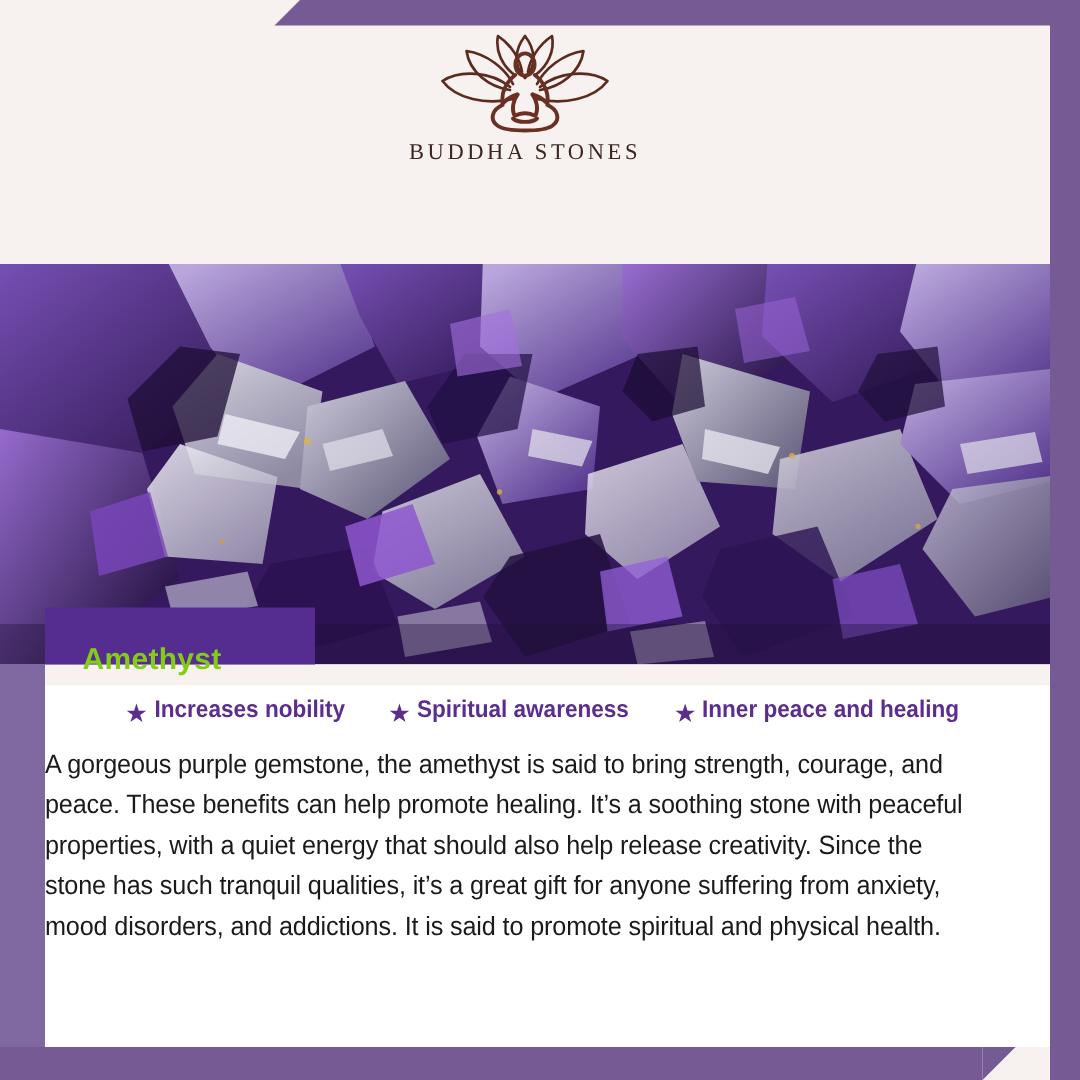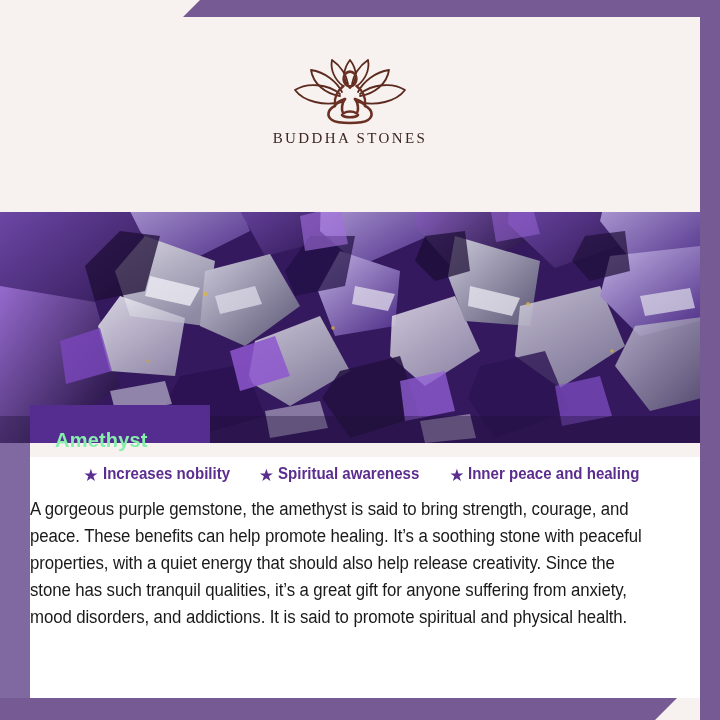"BUDDHA STONES" .header { margin-top: 36px -> none }
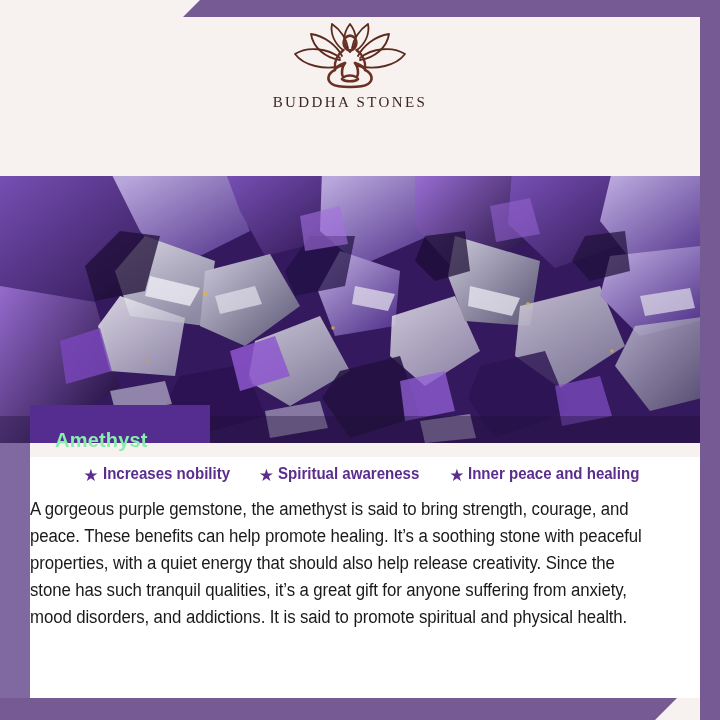"Amethyst" .stone-banner-label { color: #86efac -> #84cc16 }
